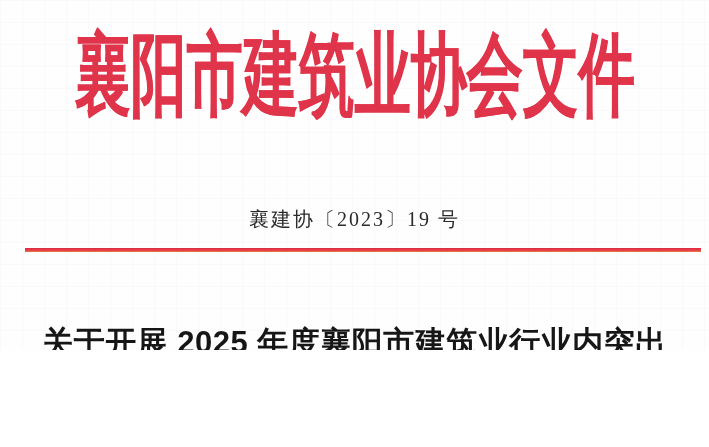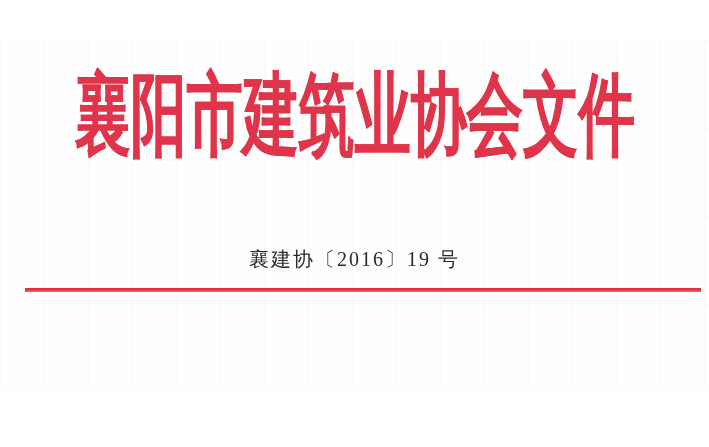"襄阳市建筑业协会文件" .page { margin-top: 40px -> none }
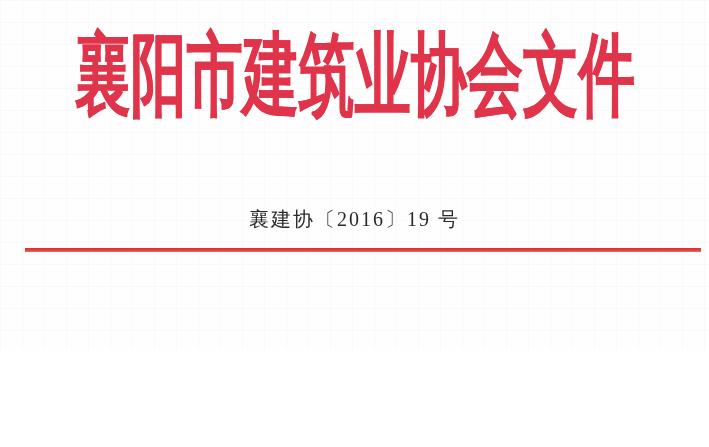"襄建协〔2016〕19 号" div.doc-number { text: 2016 -> 2023 }
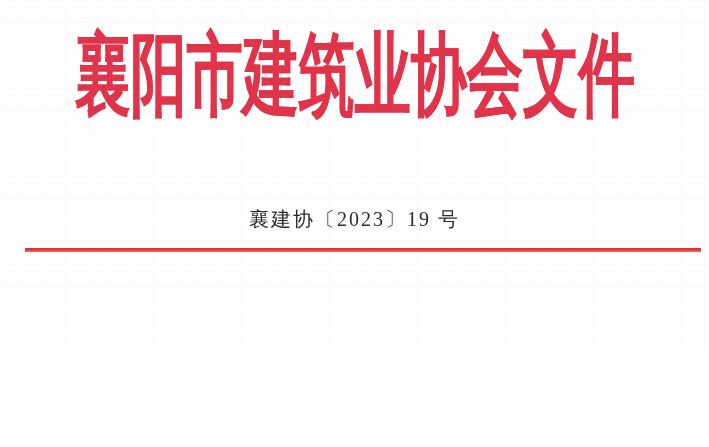"关于开展 2025 年度襄阳市建筑业行业内突出" div.line { html: none -> <div>关于开展 2025 年度襄阳市建筑业行业内突出</div> }
